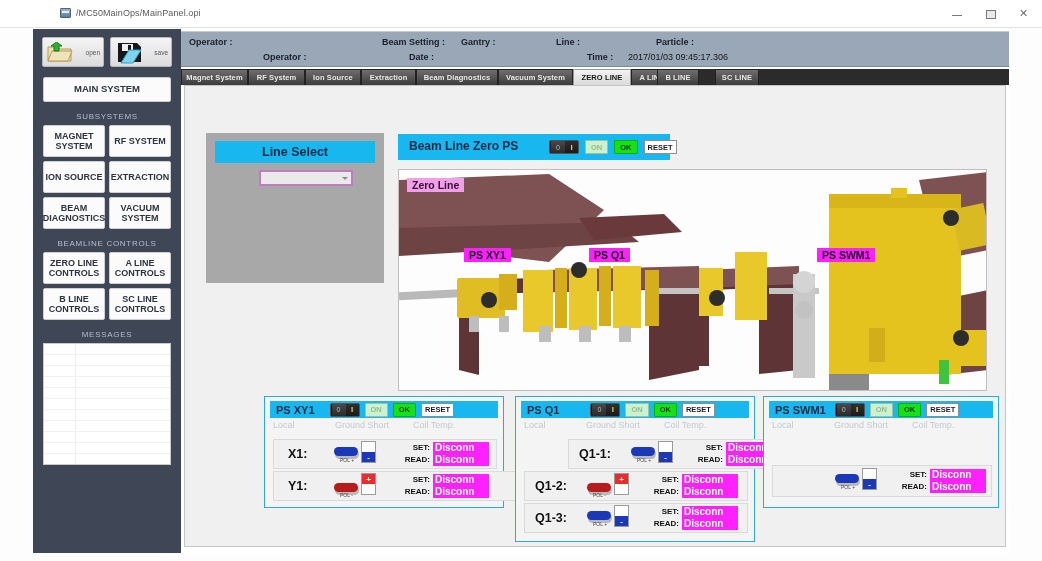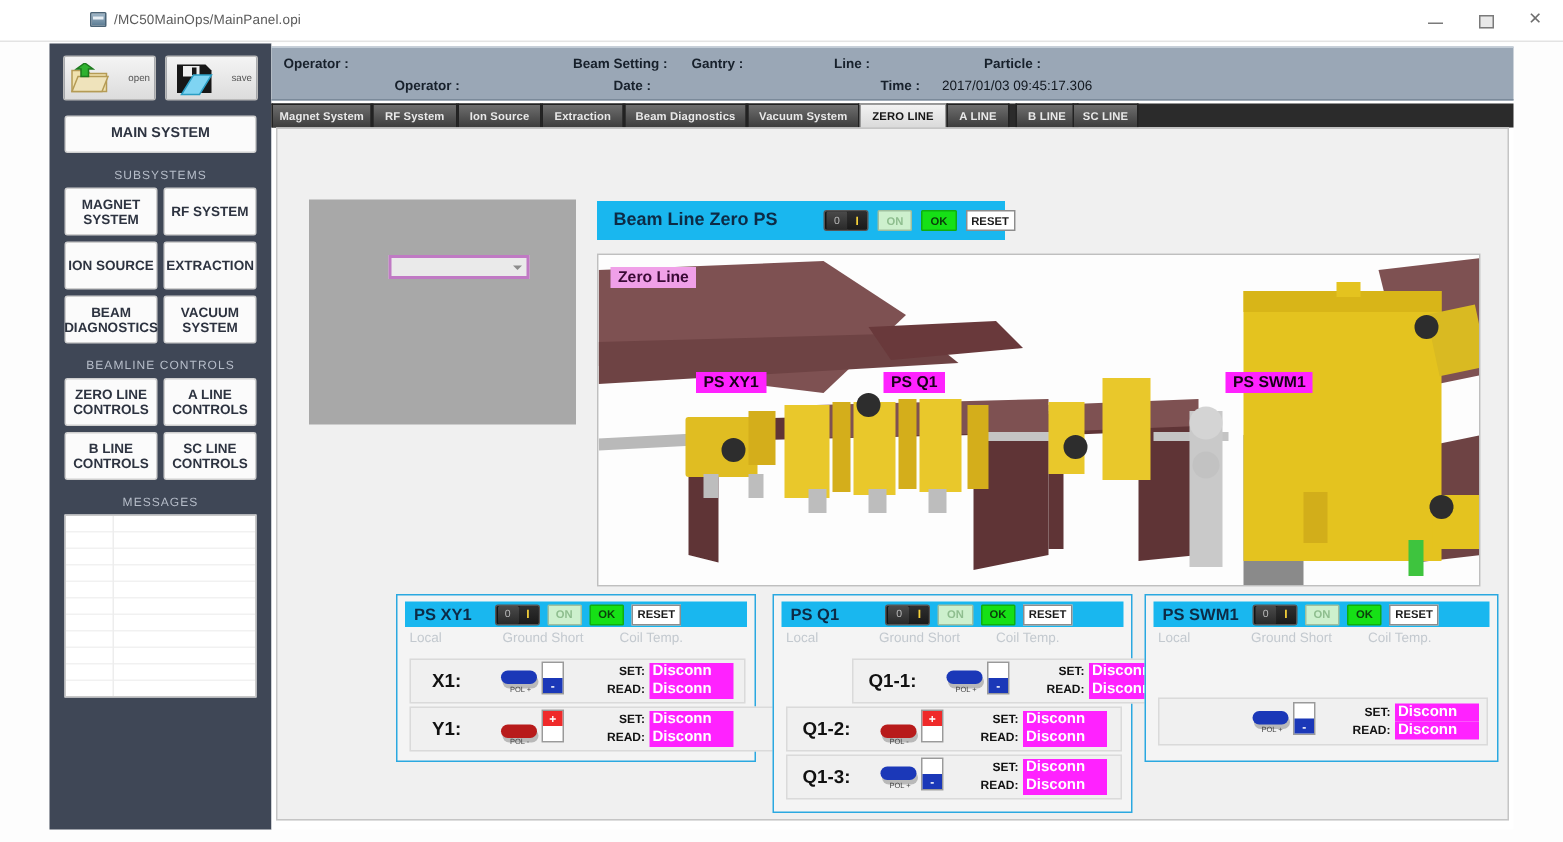"B LINE" div.tab { left: 496px -> 476px }
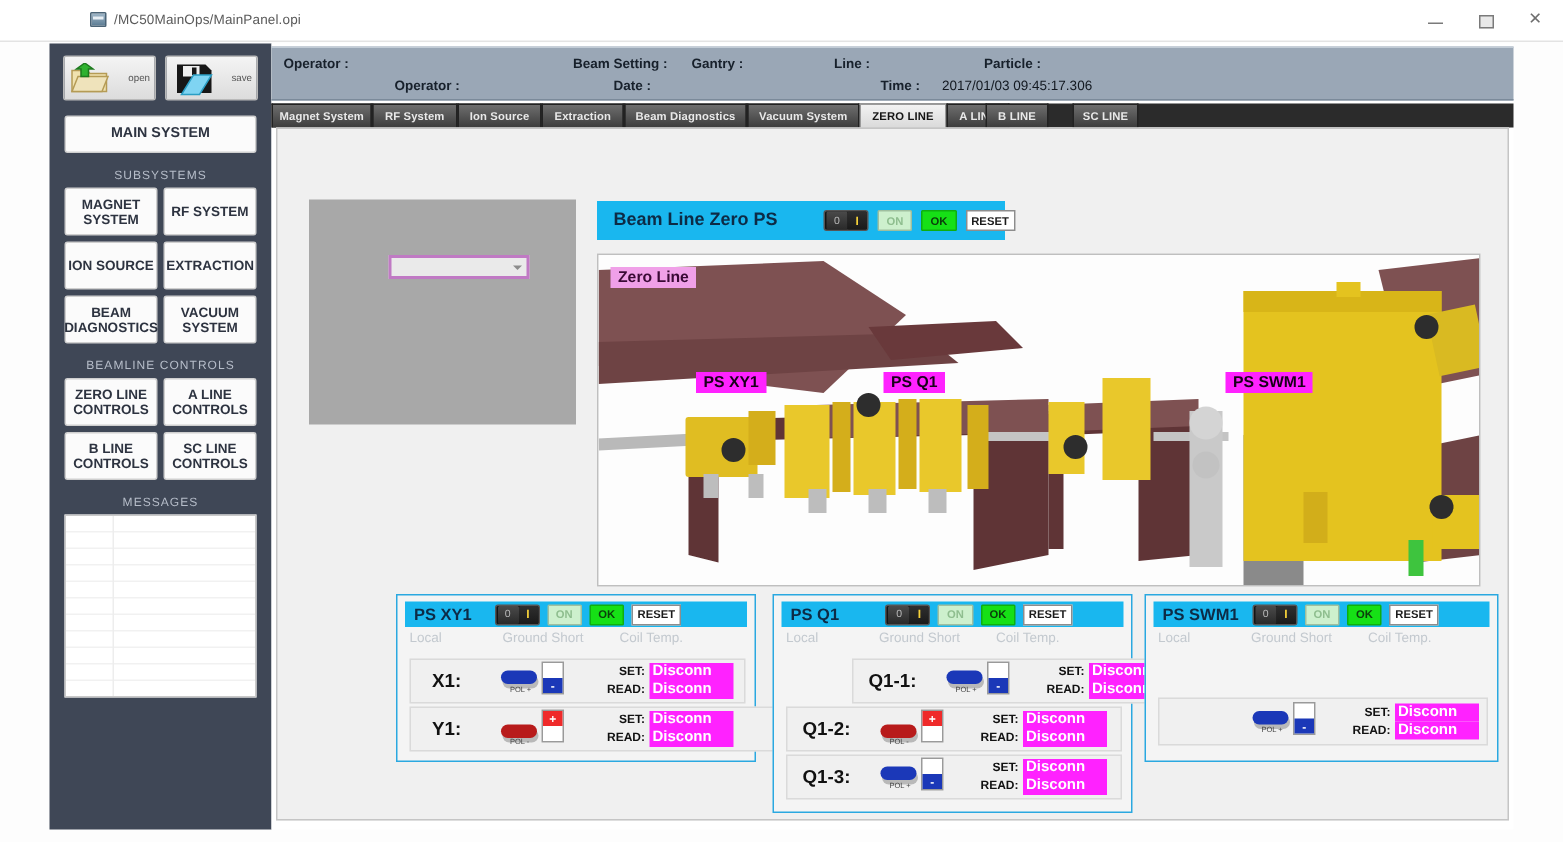"Line Select" div.ls-head { html: none -> <div>Line Select</div> }
